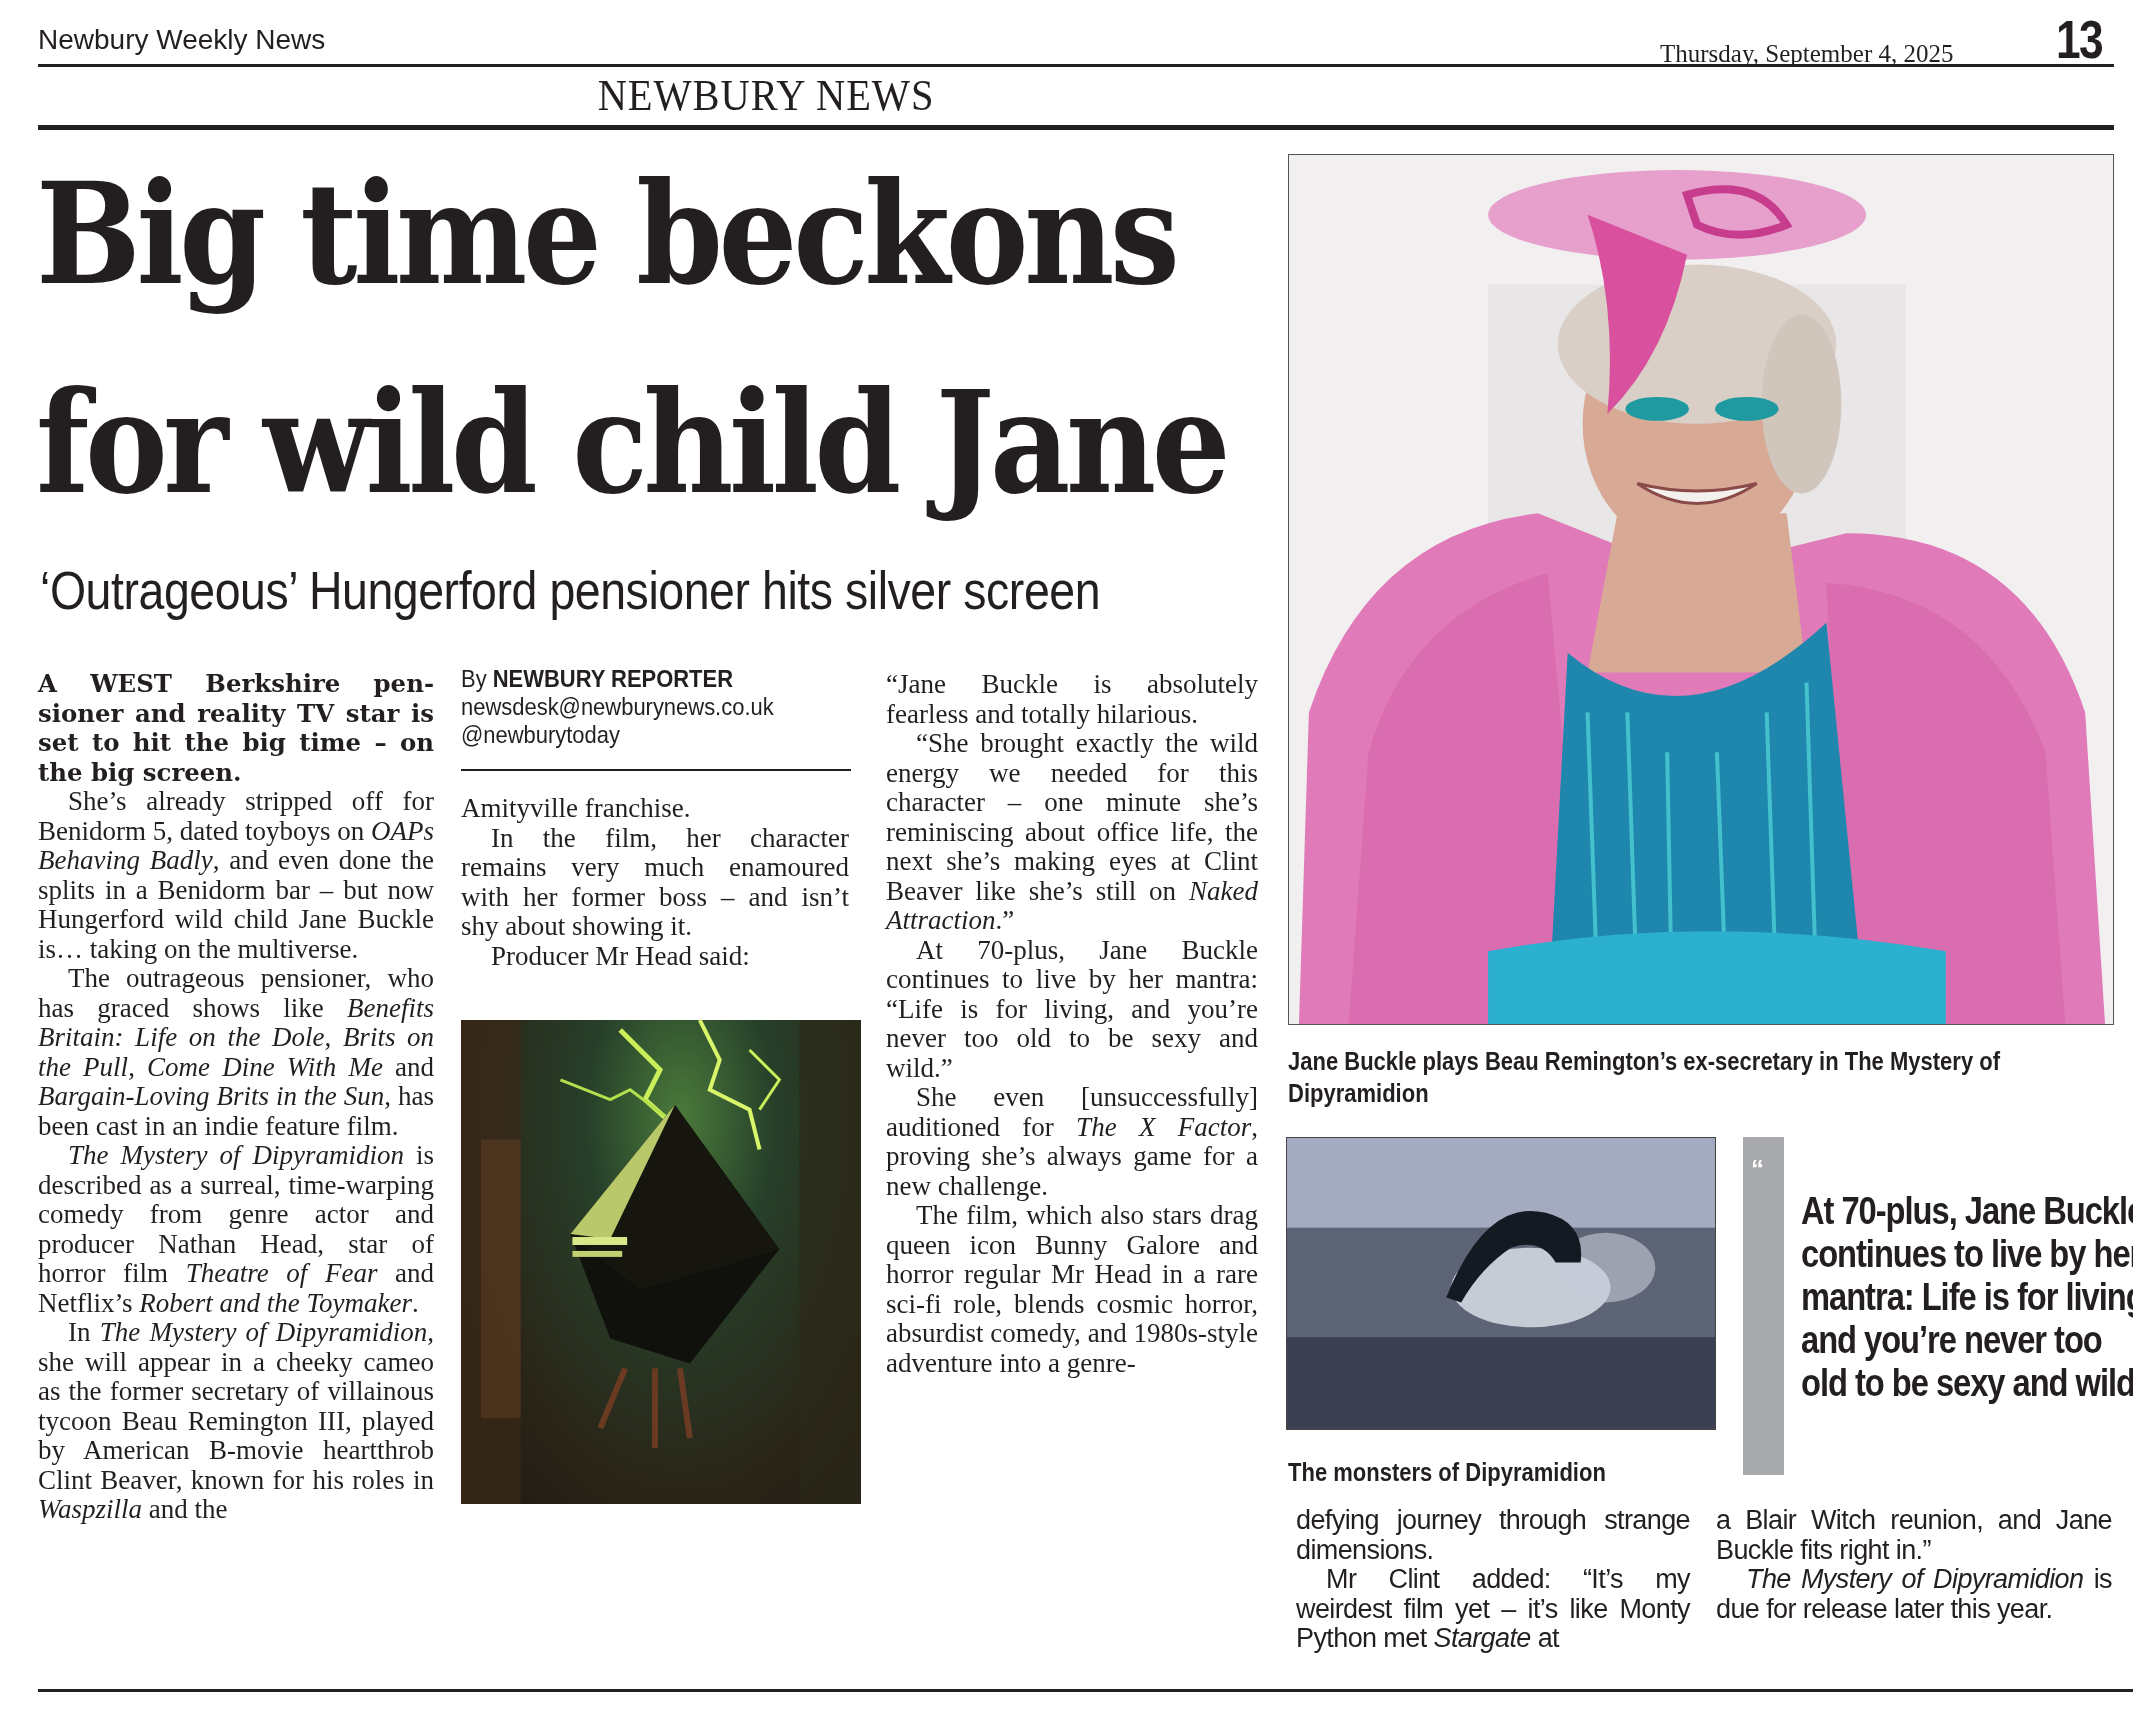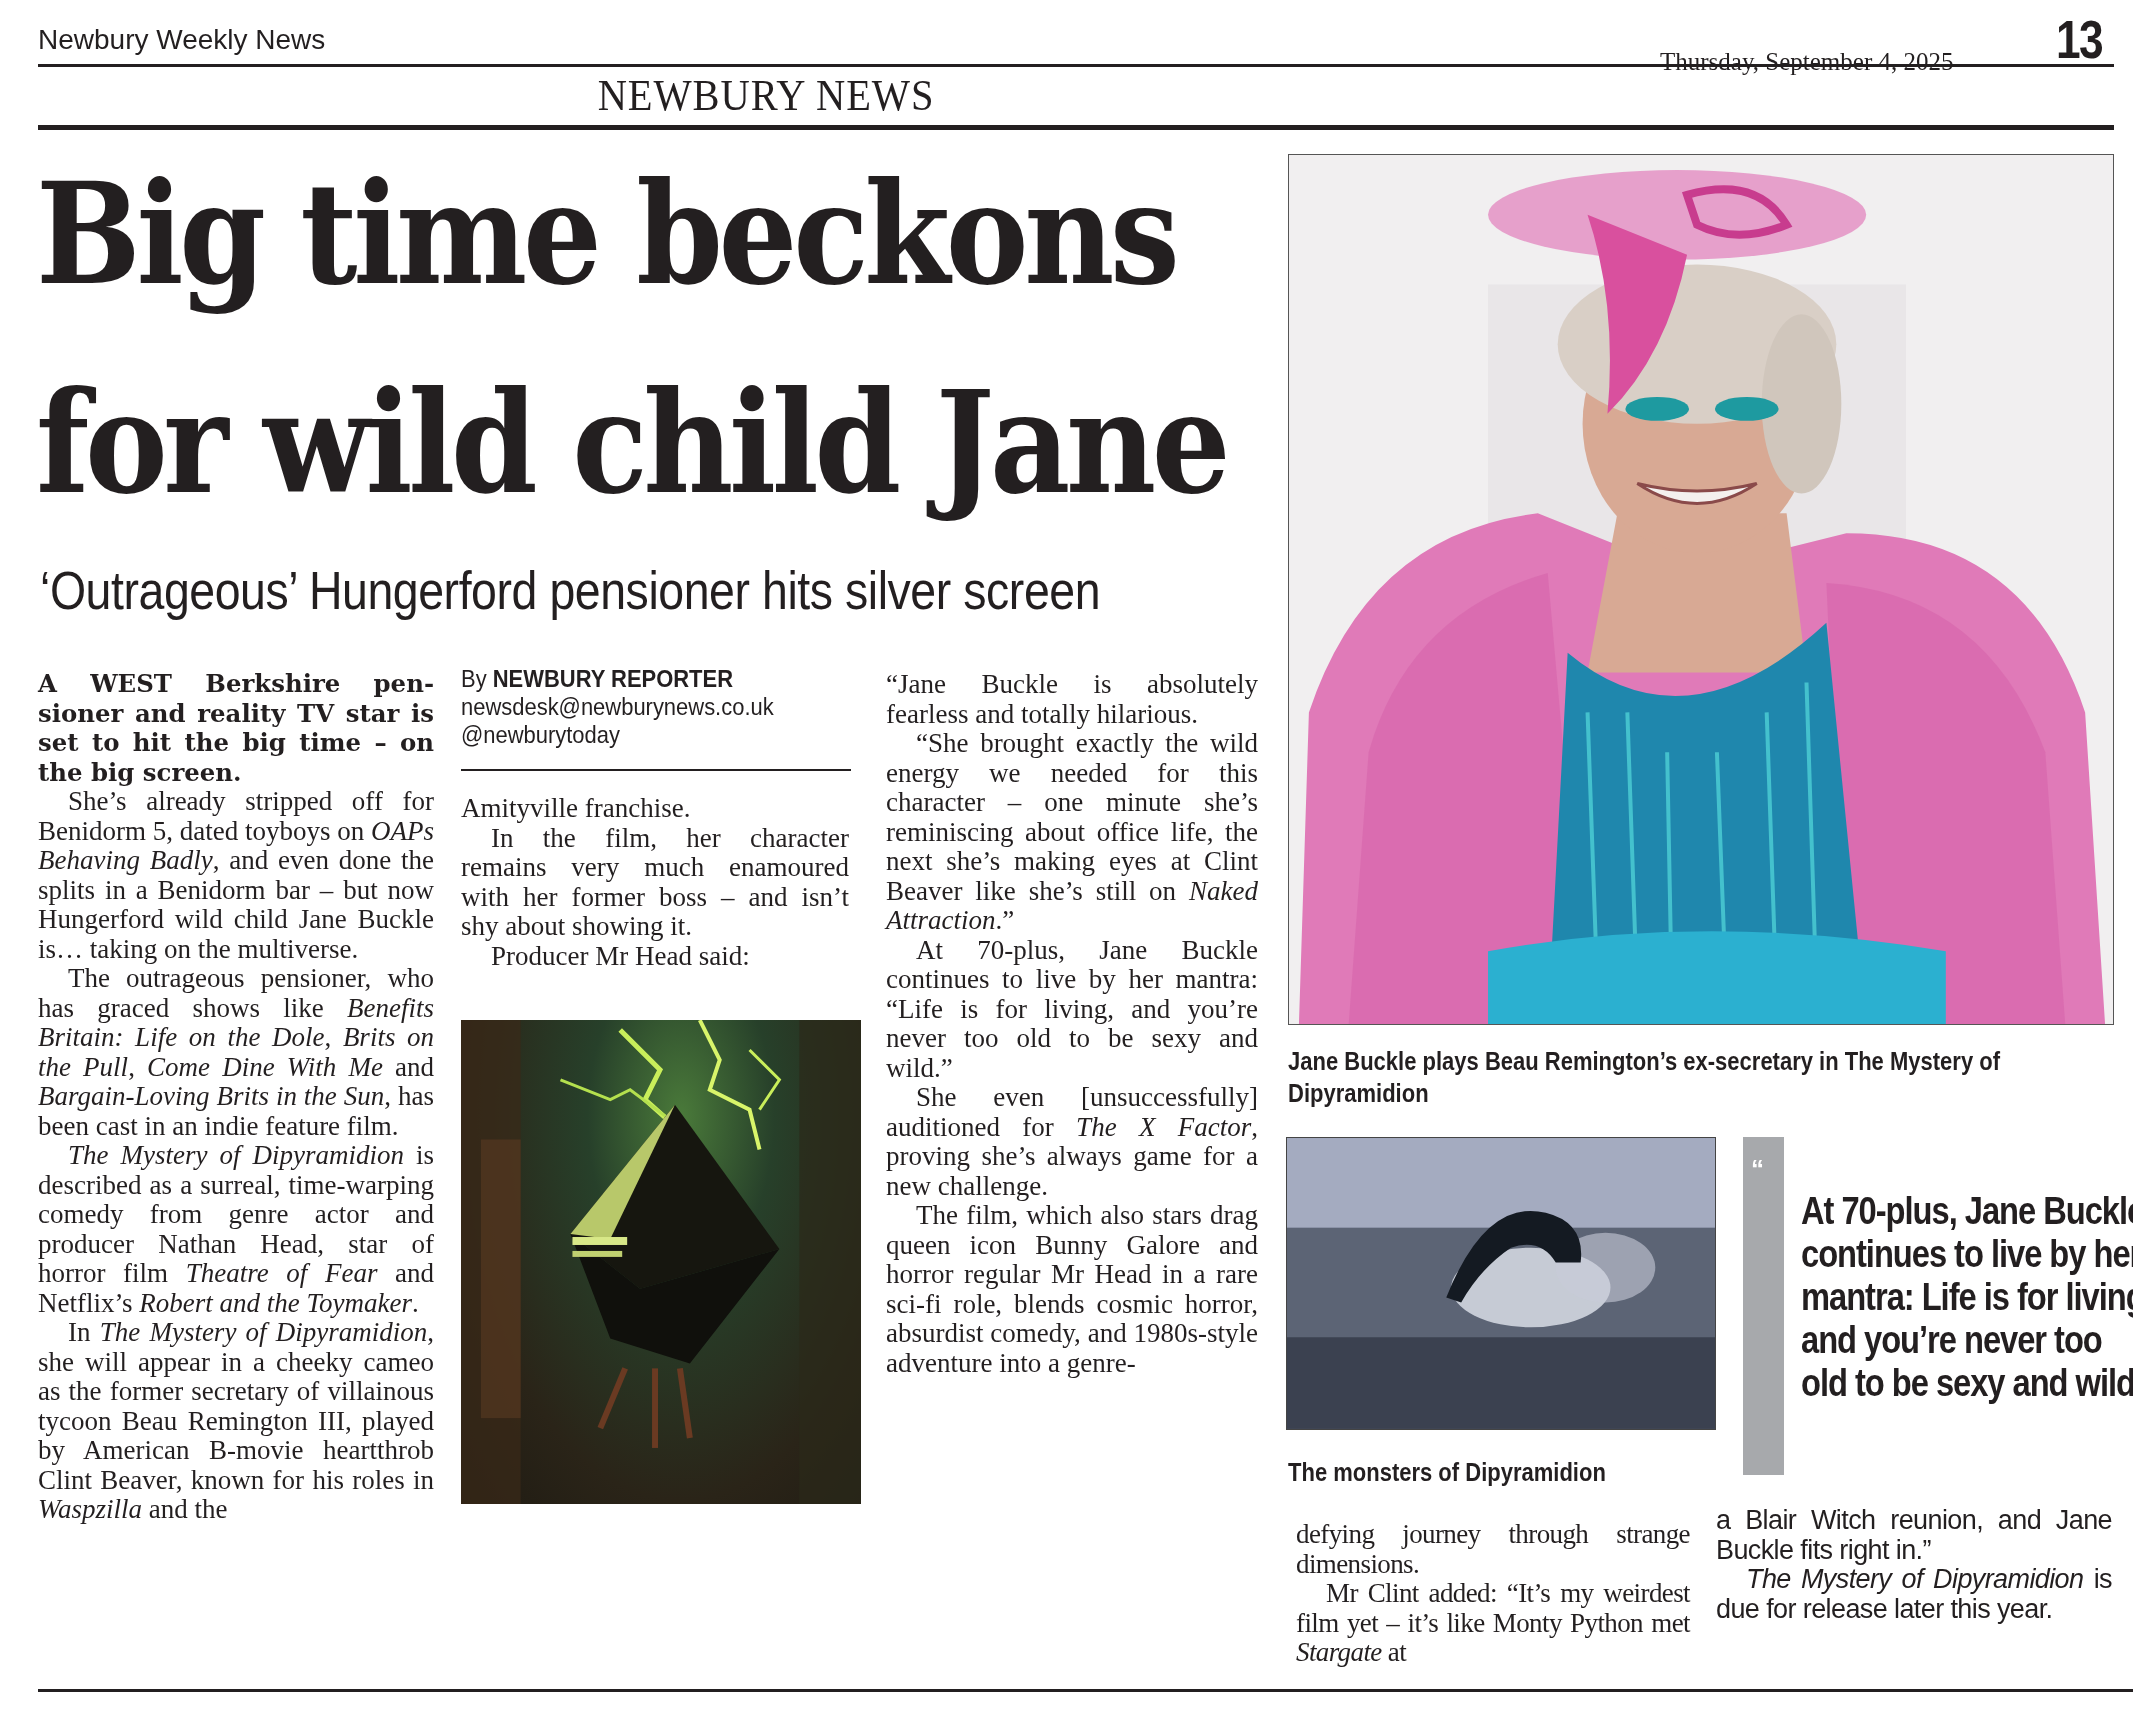"Thursday, September 4, 2025" .date { top: 48px -> 40px }
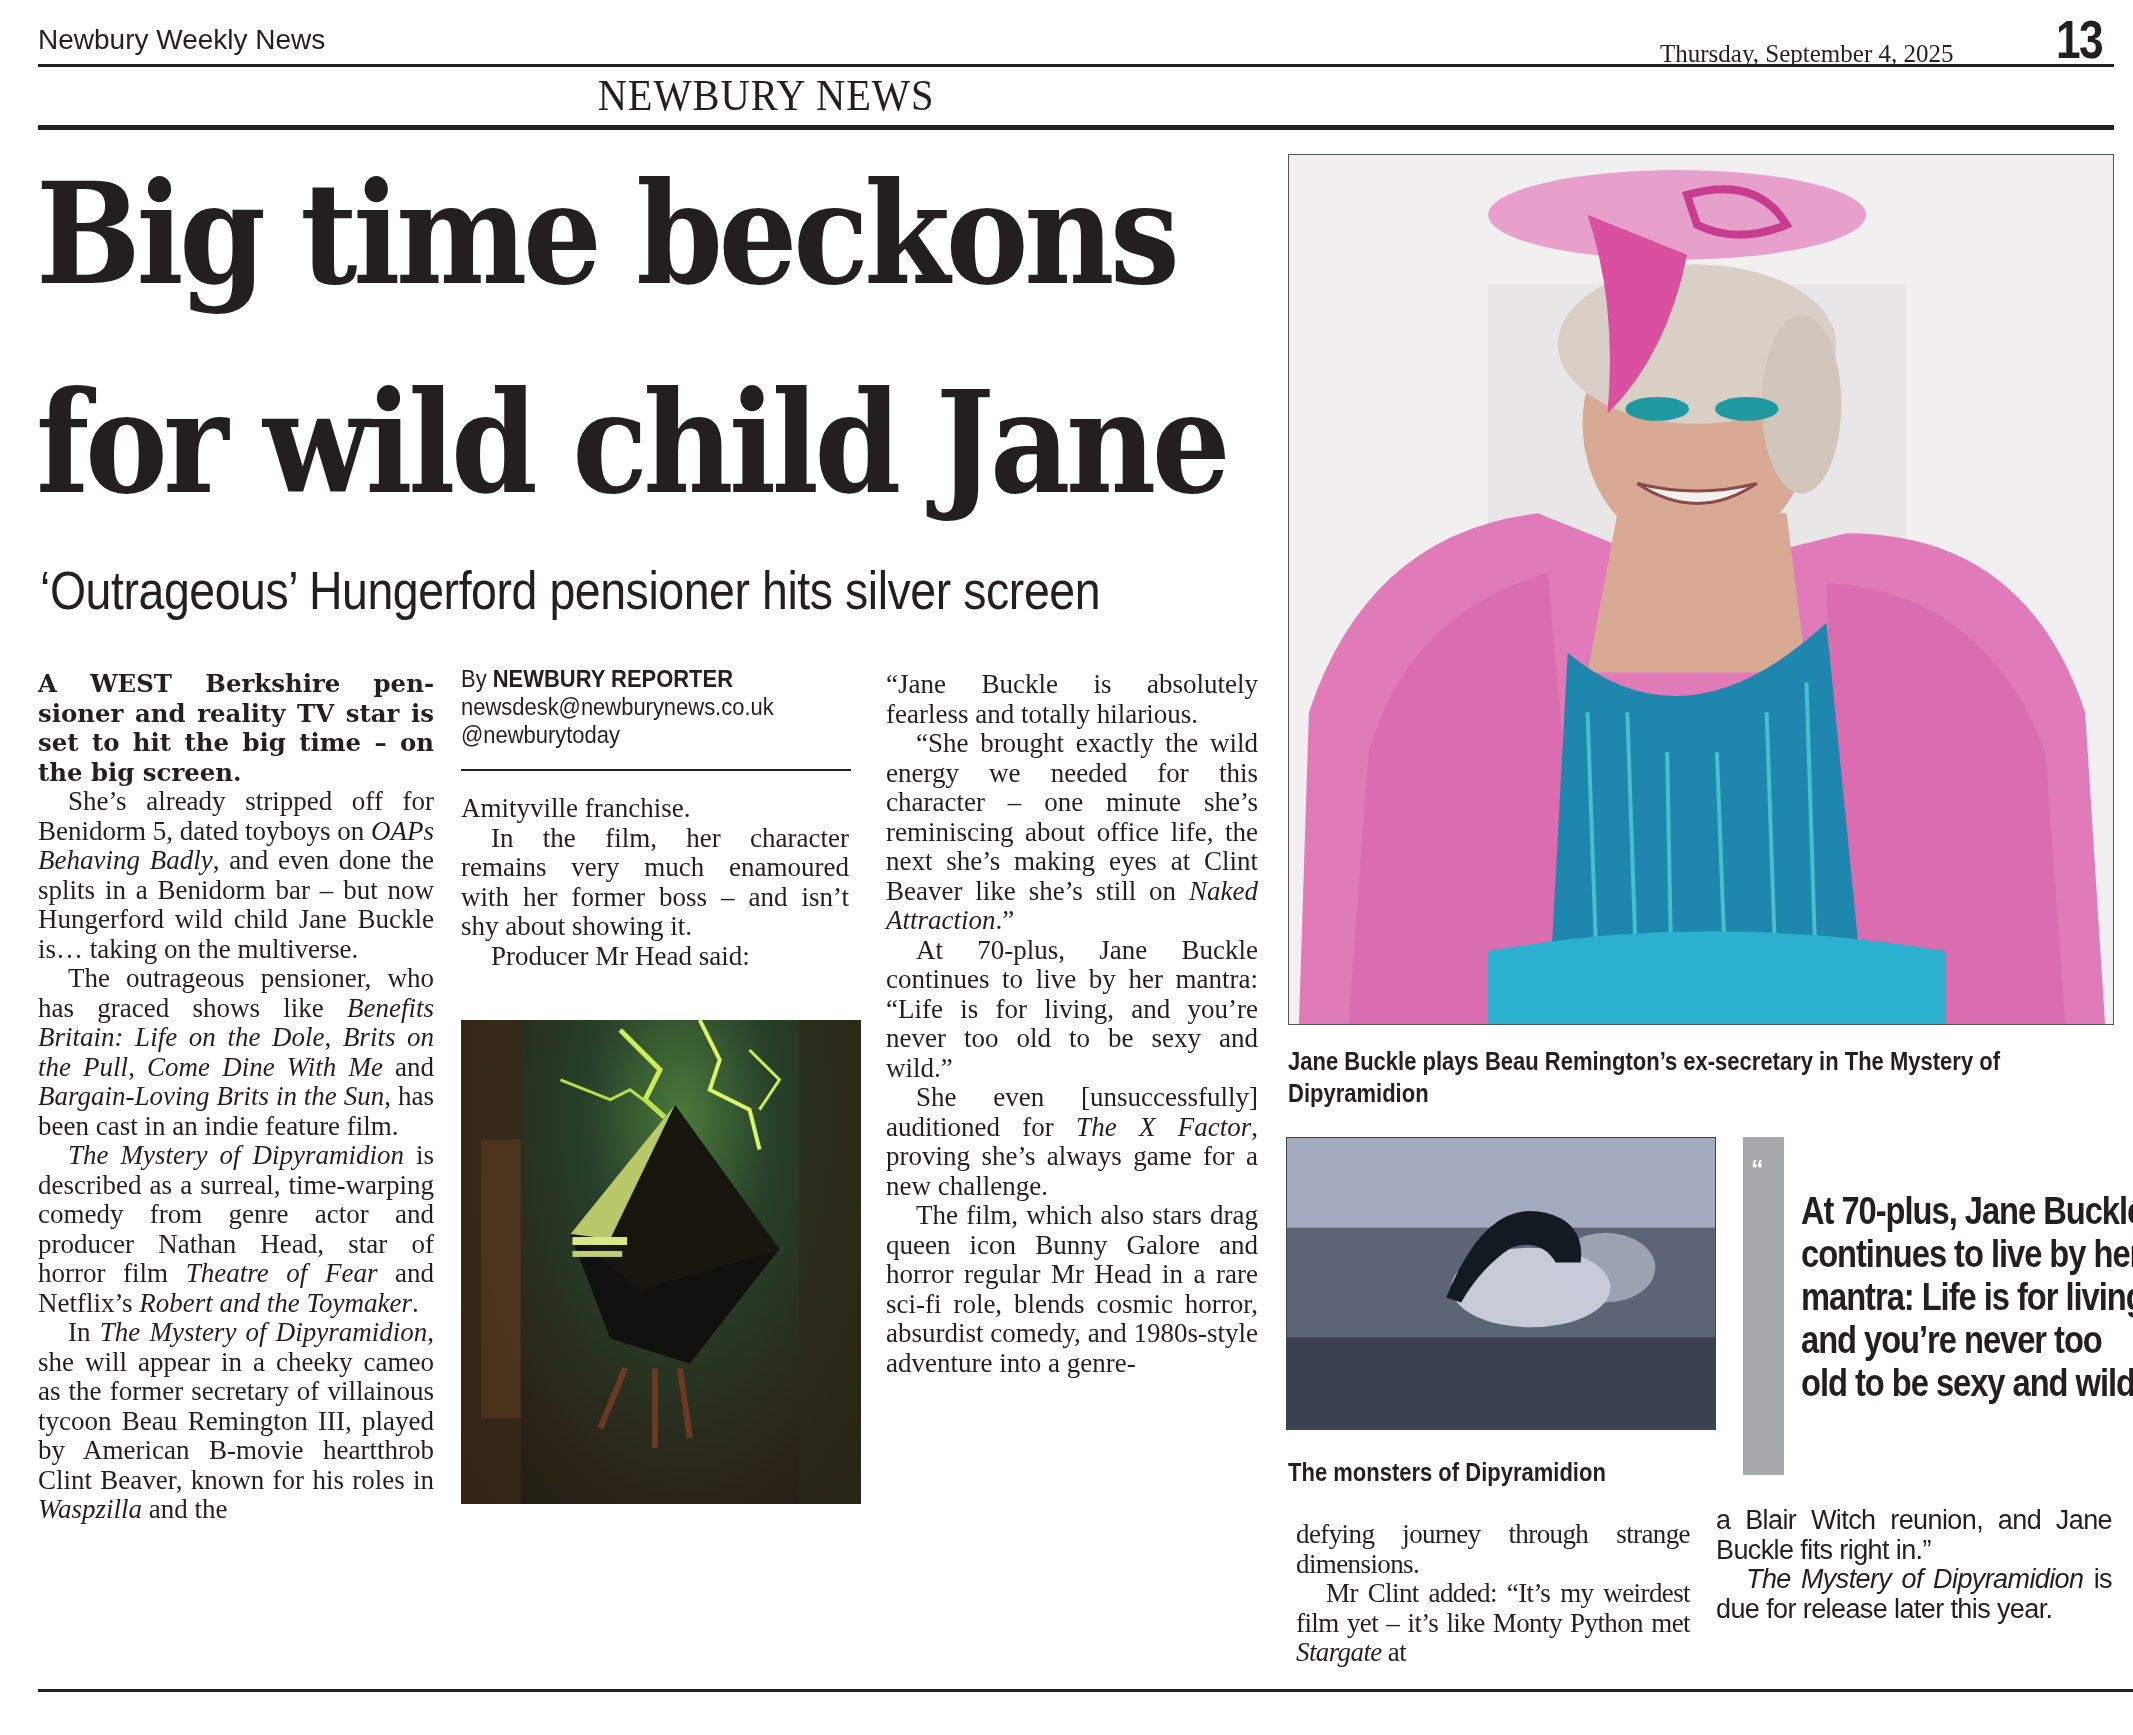"defying journey through strange" .col4 { font-family: Liberation Serif, serif -> Liberation Sans, sans-serif; margin-top: 14px -> none }
